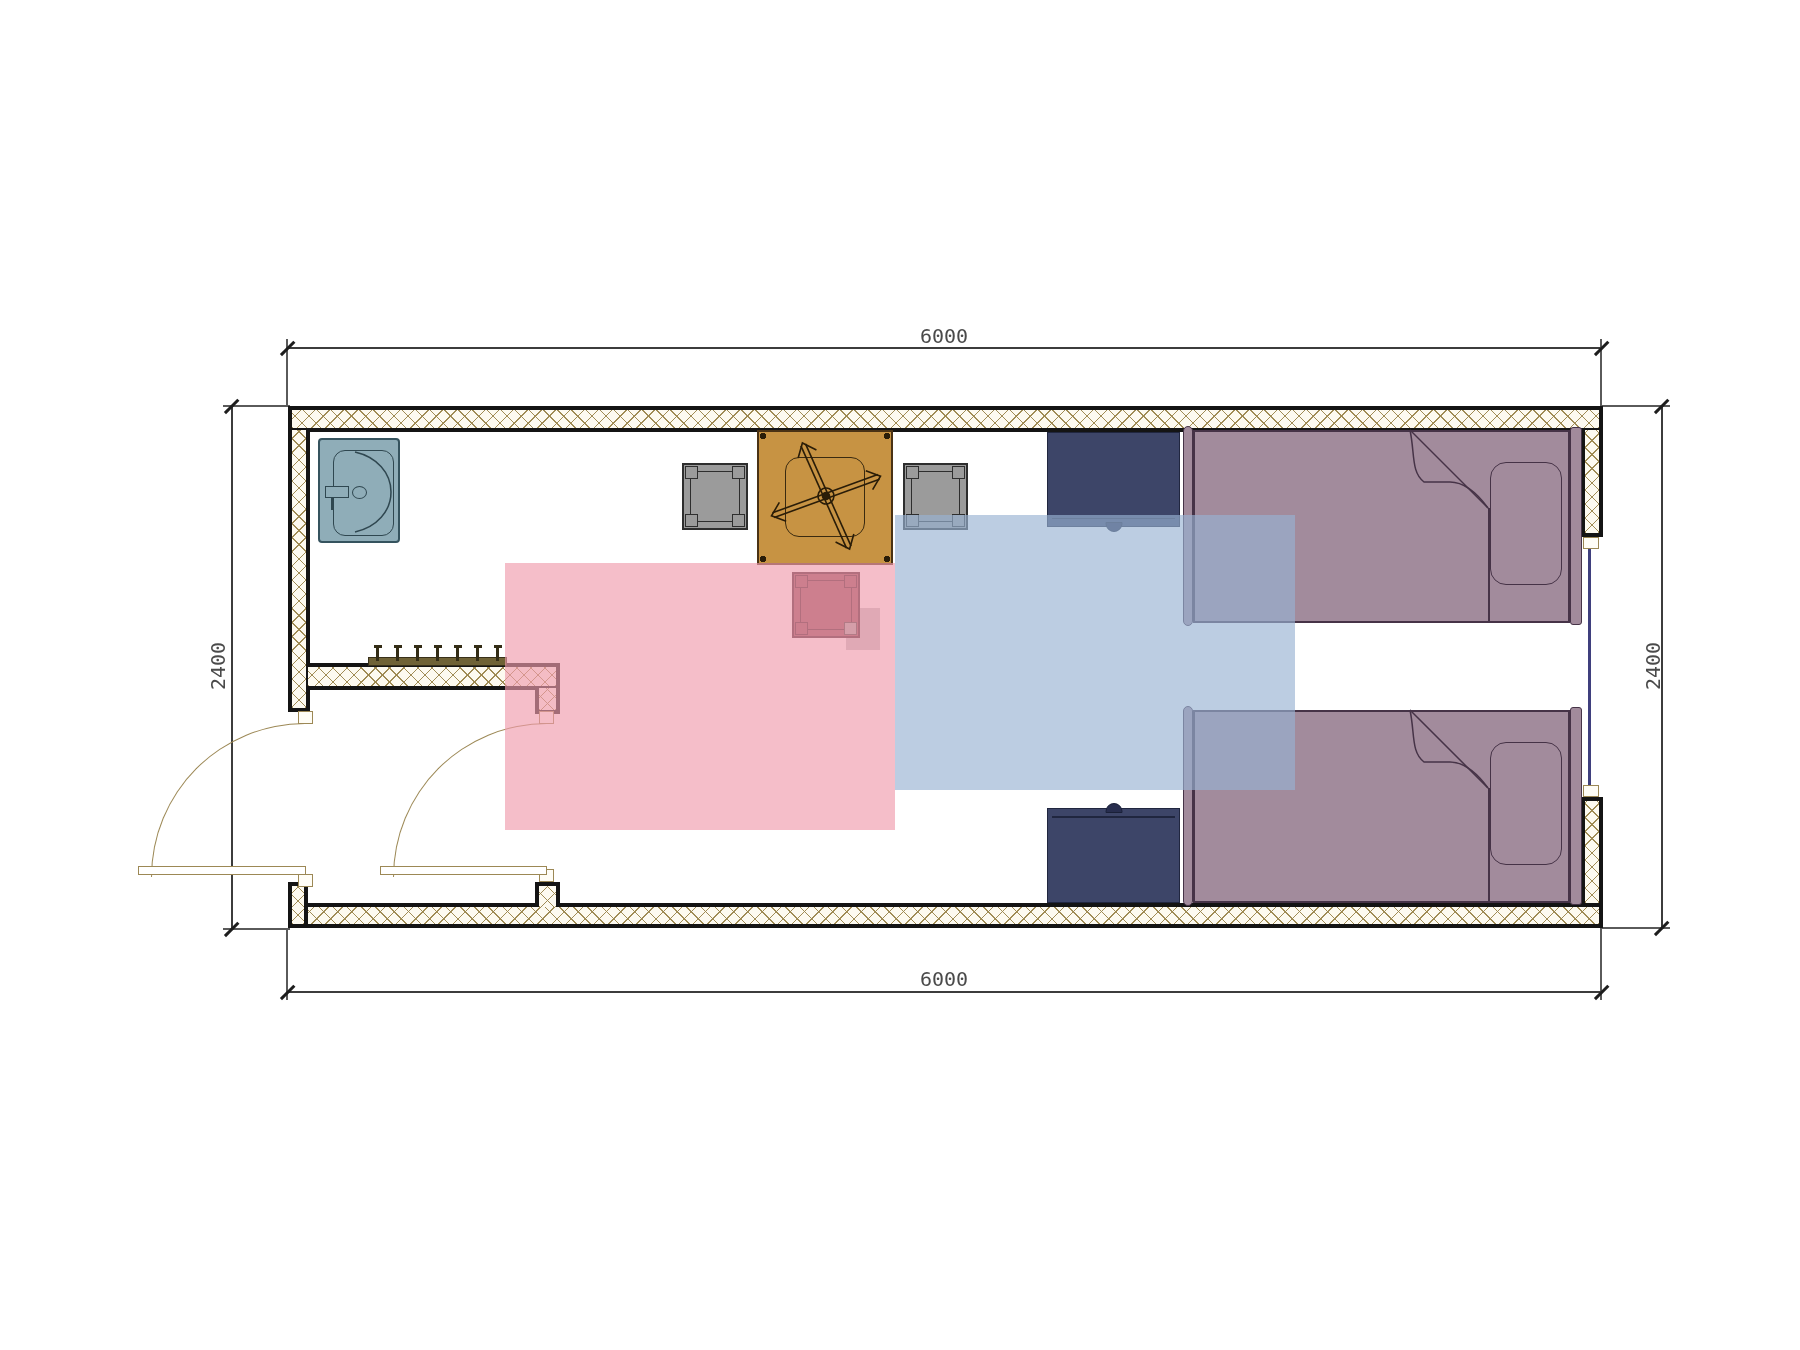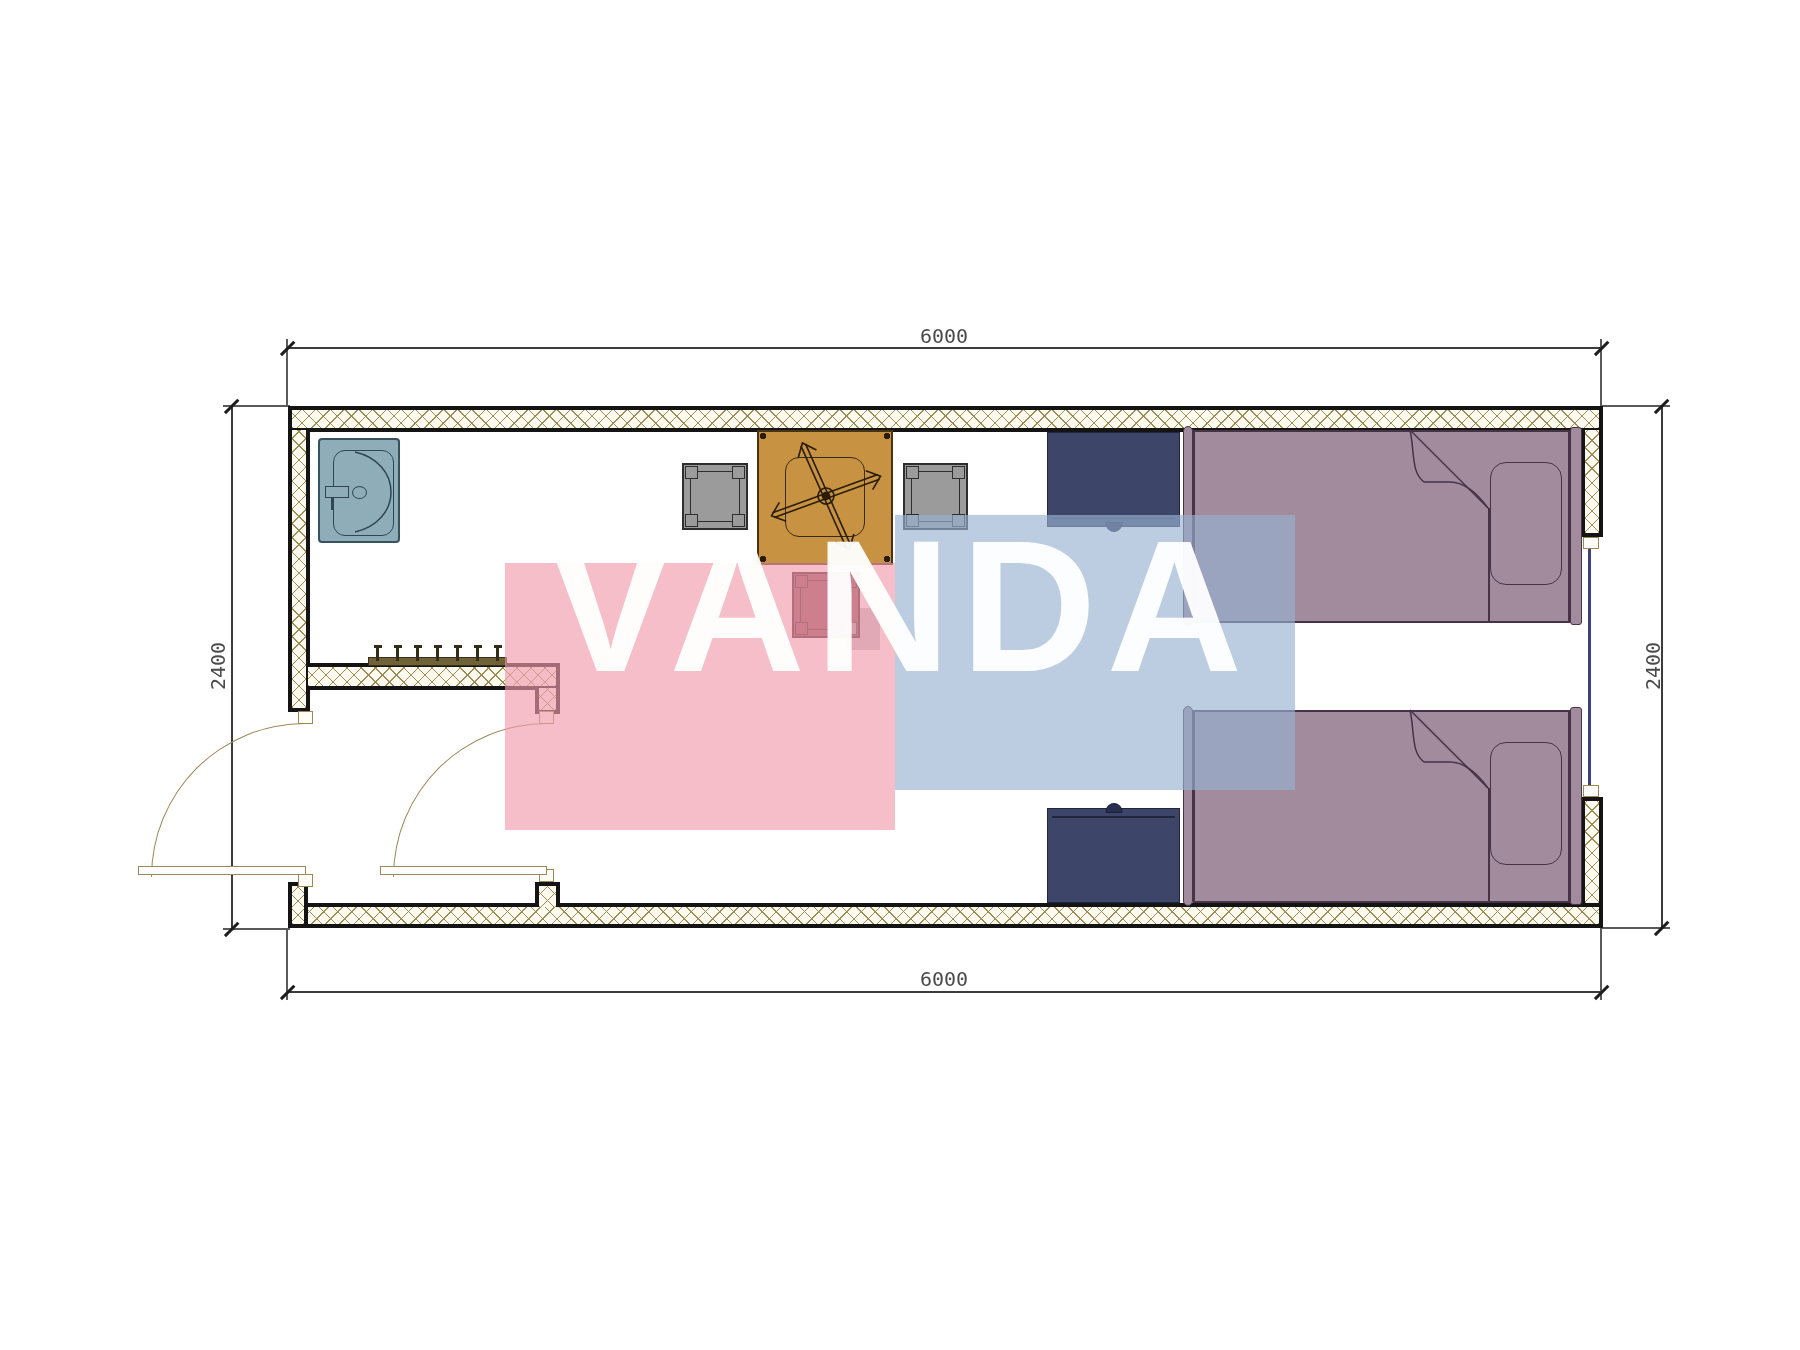"VANDA" div.wm { html: <div>VANDA</div> -> none }
